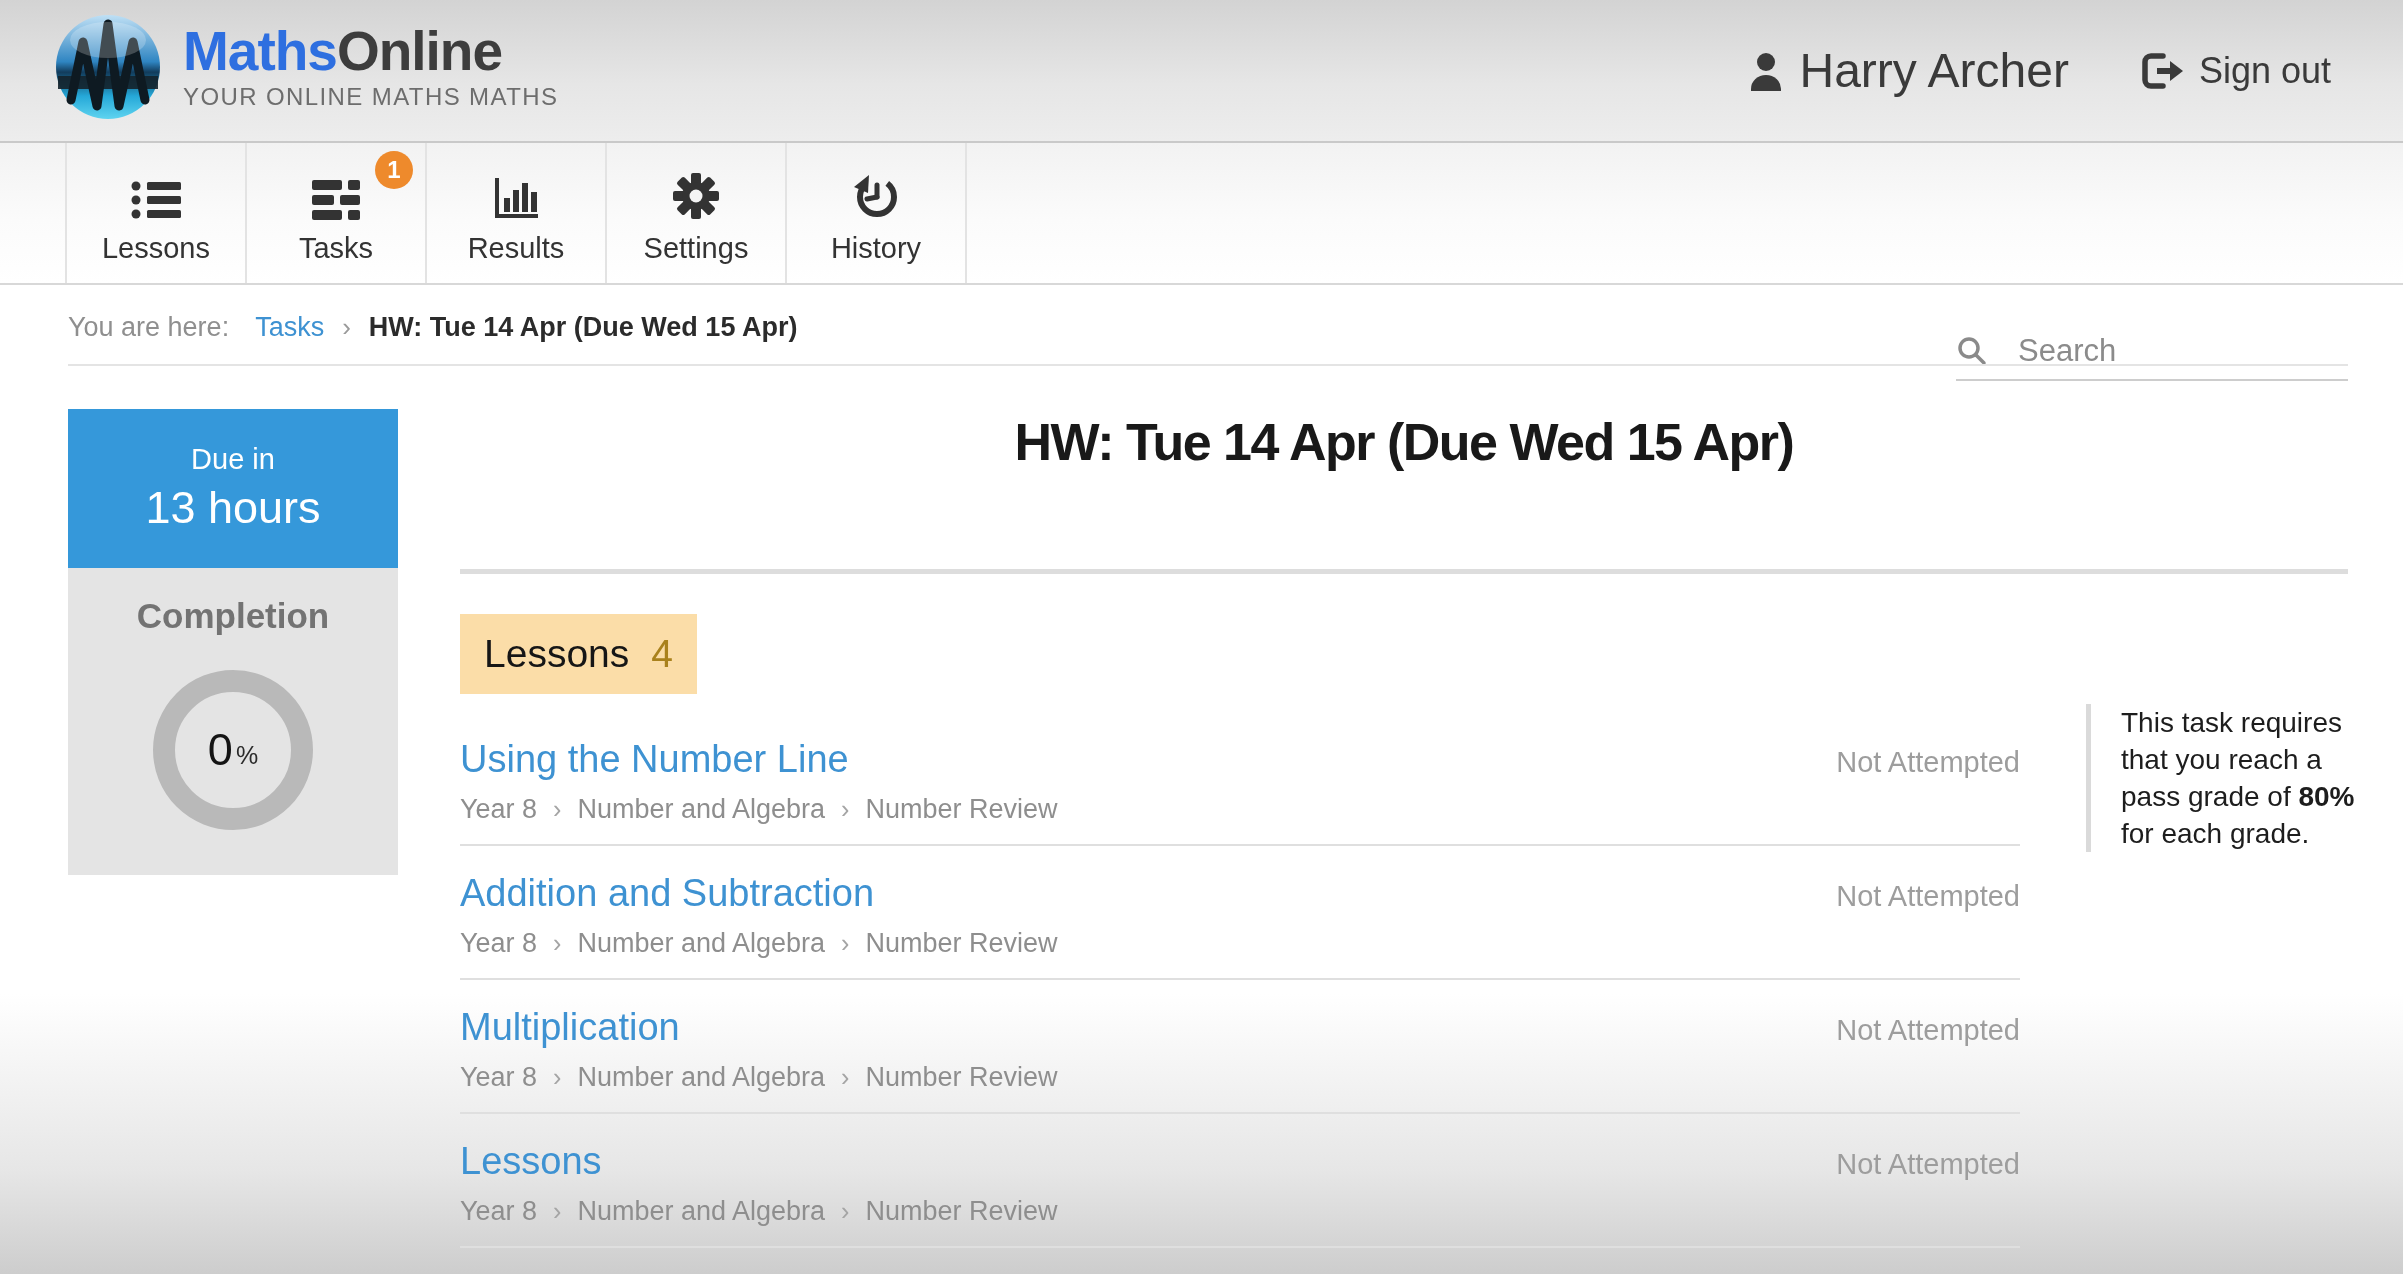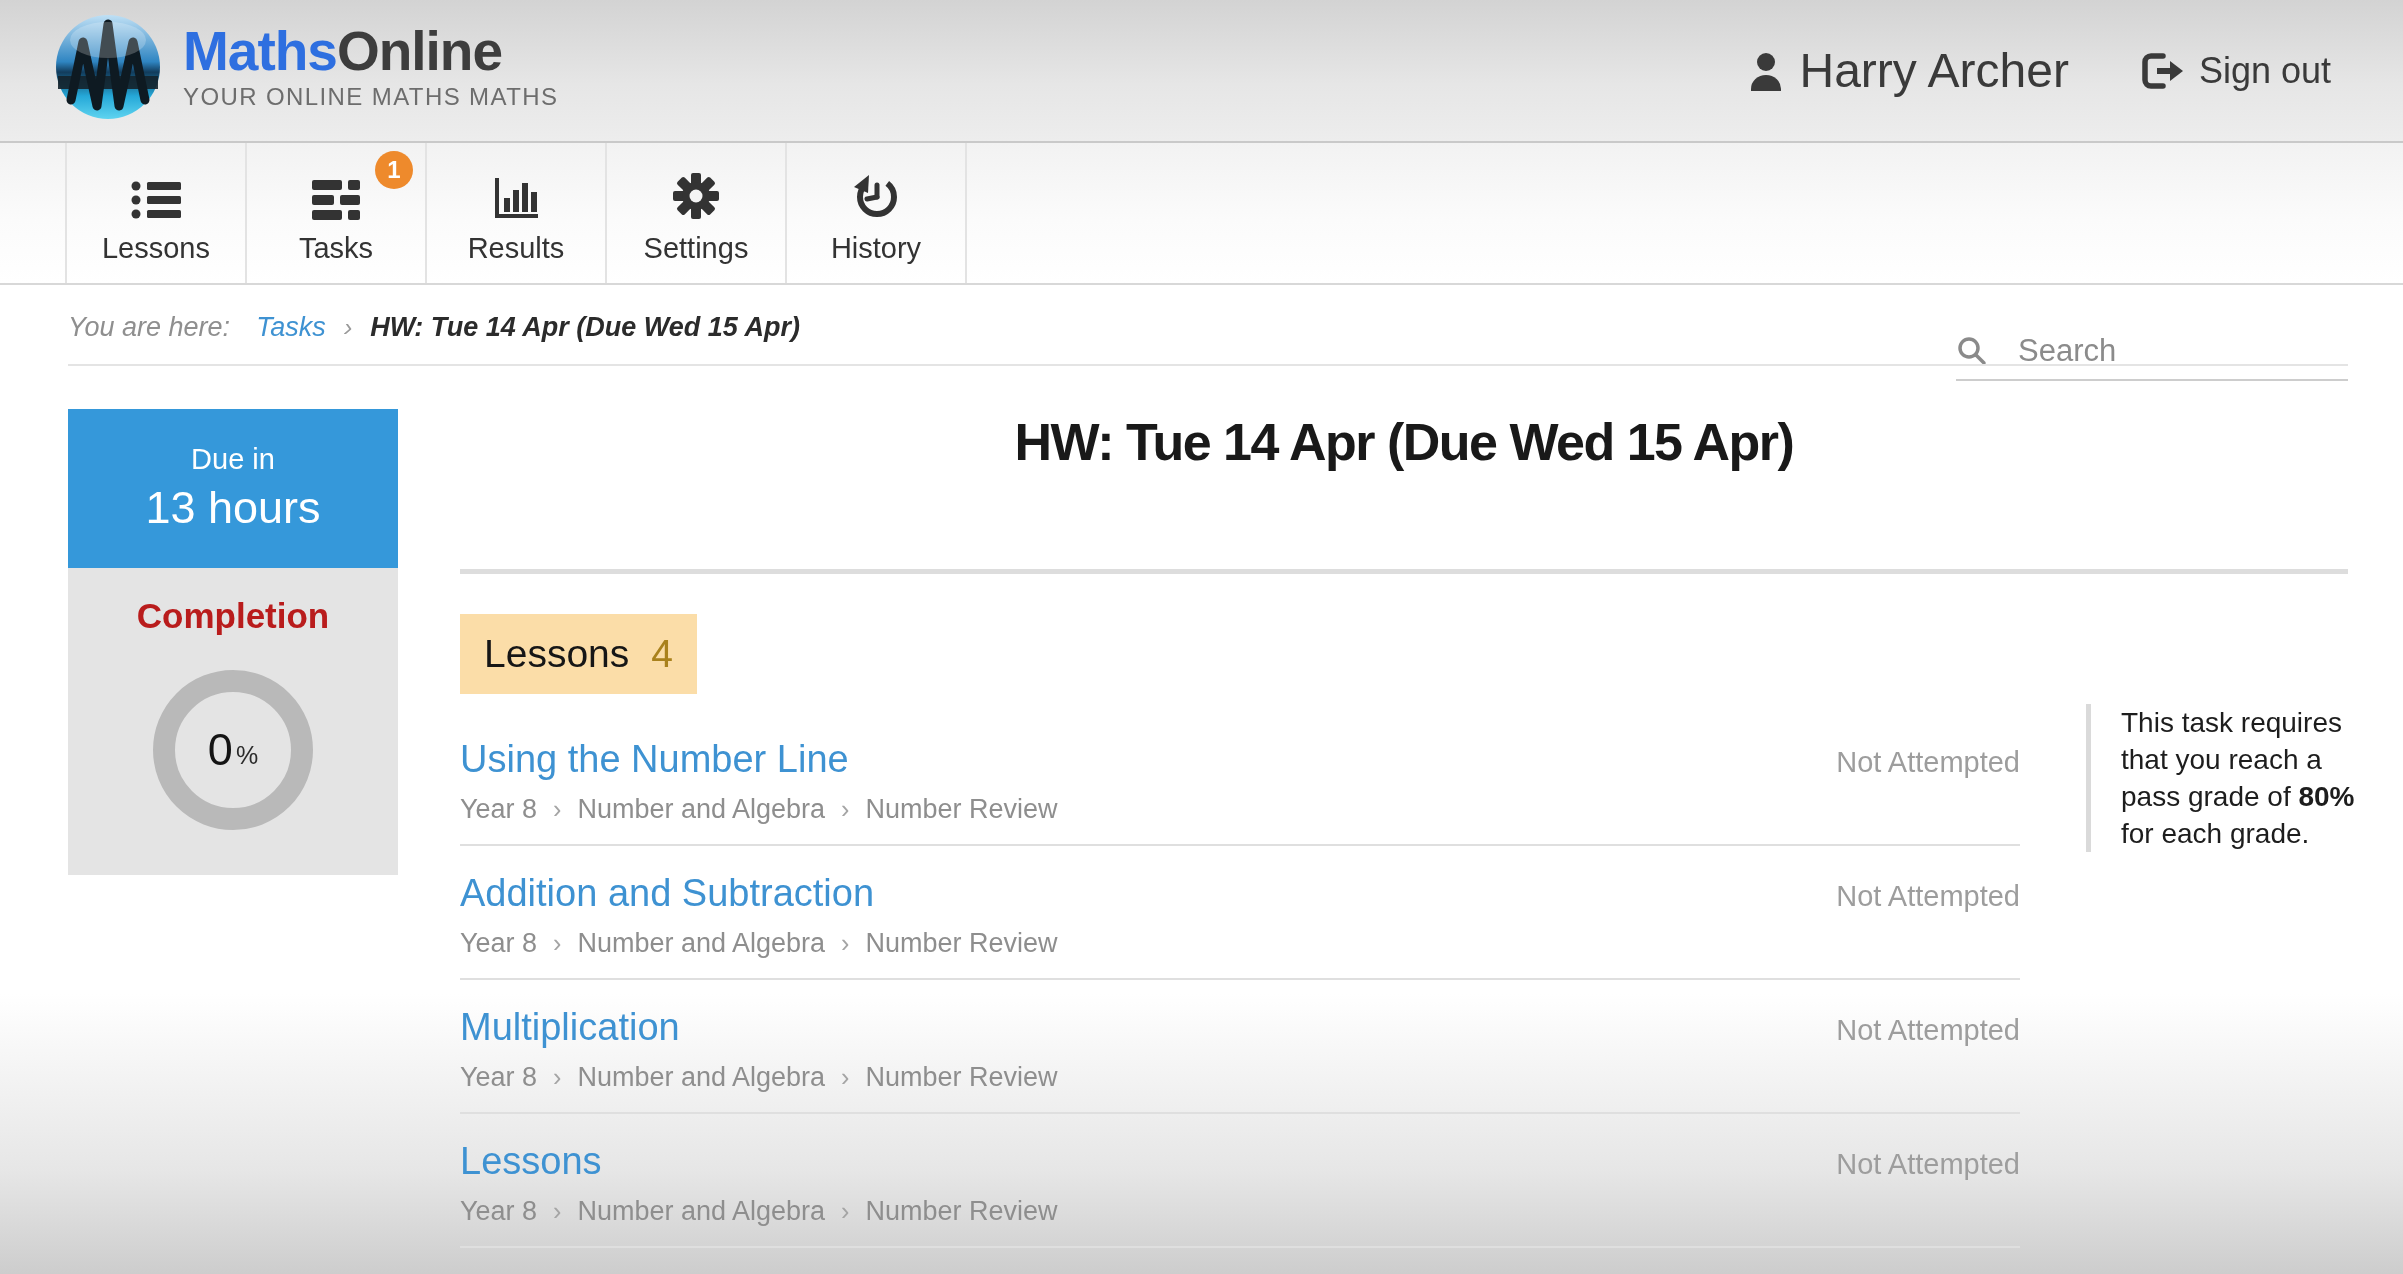"You are here:" .breadcrumb { font-style: italic -> none }
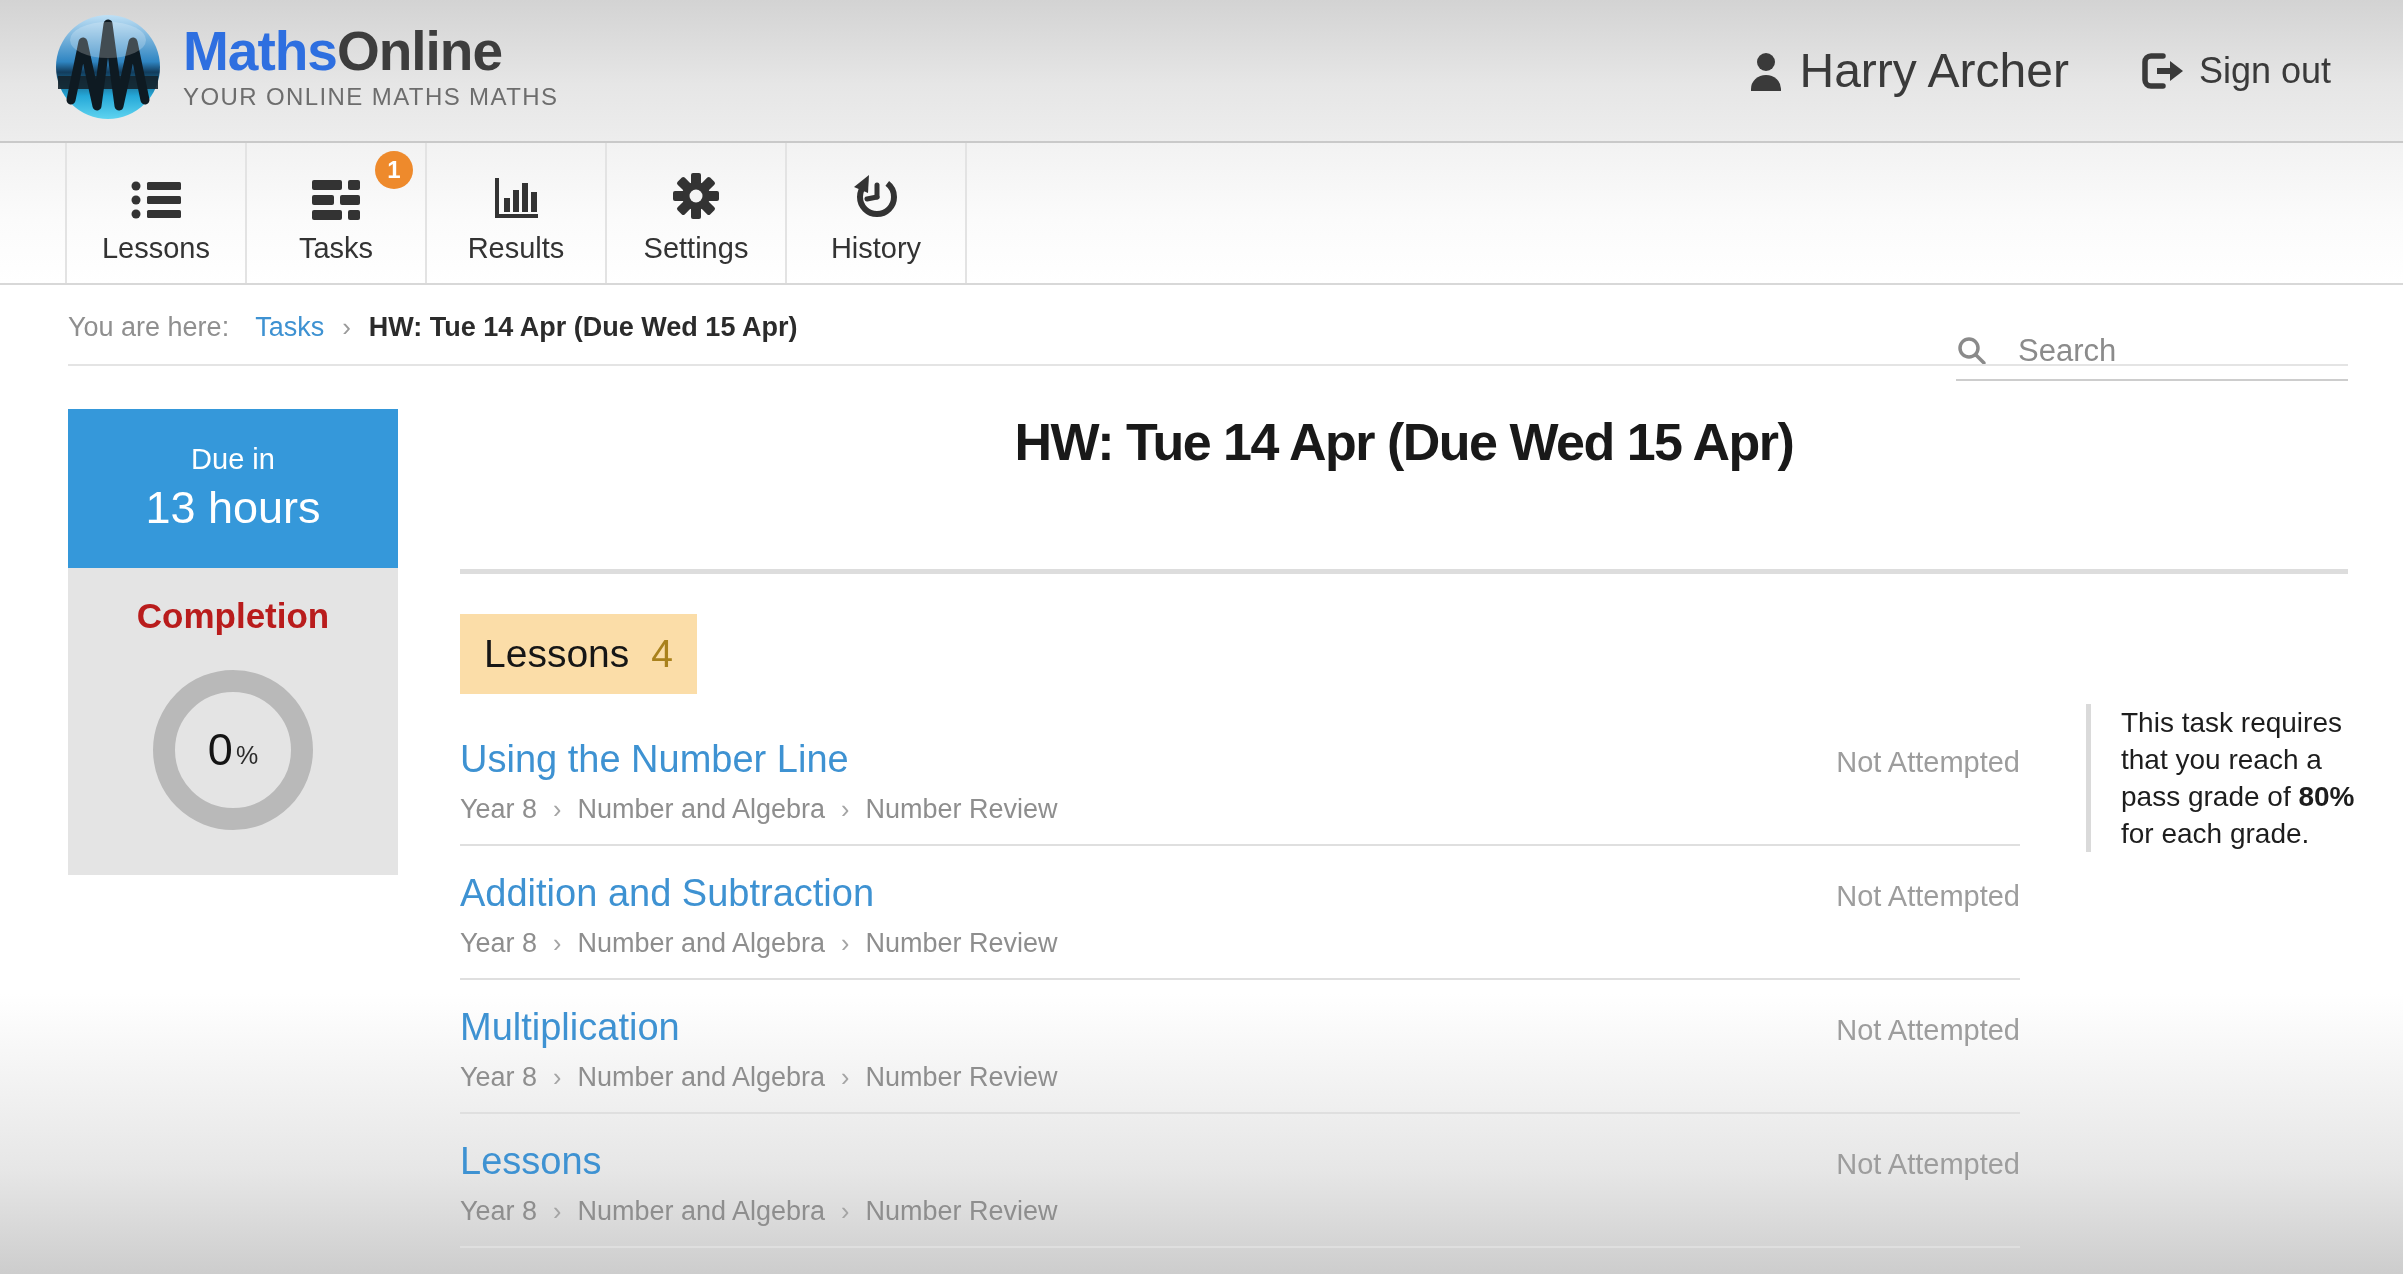"Completion" .completion-title { color: #b91c1c -> #737373 }
